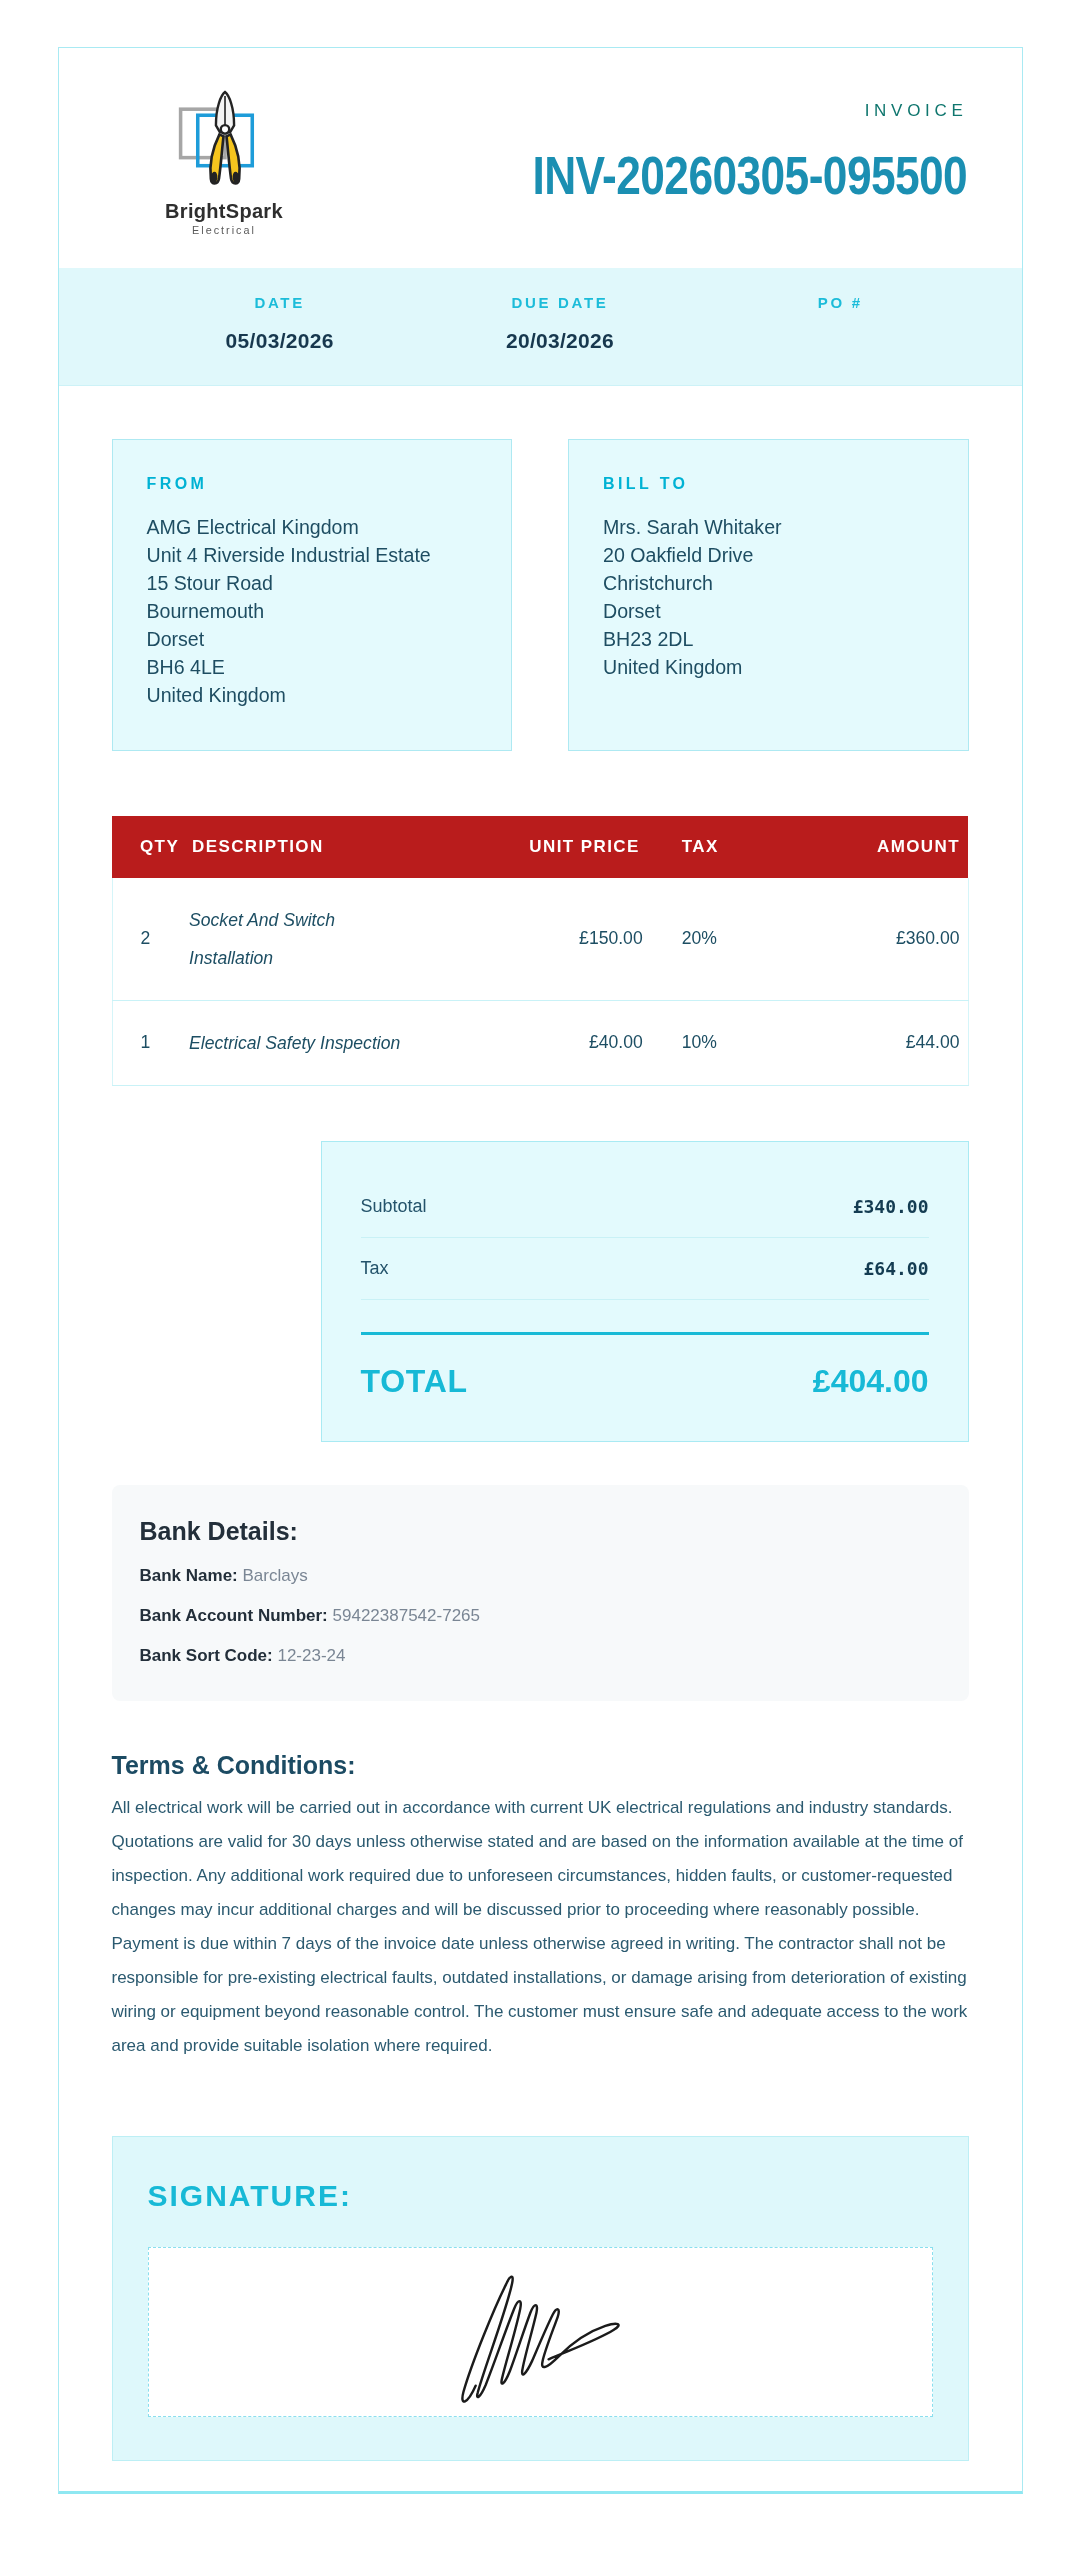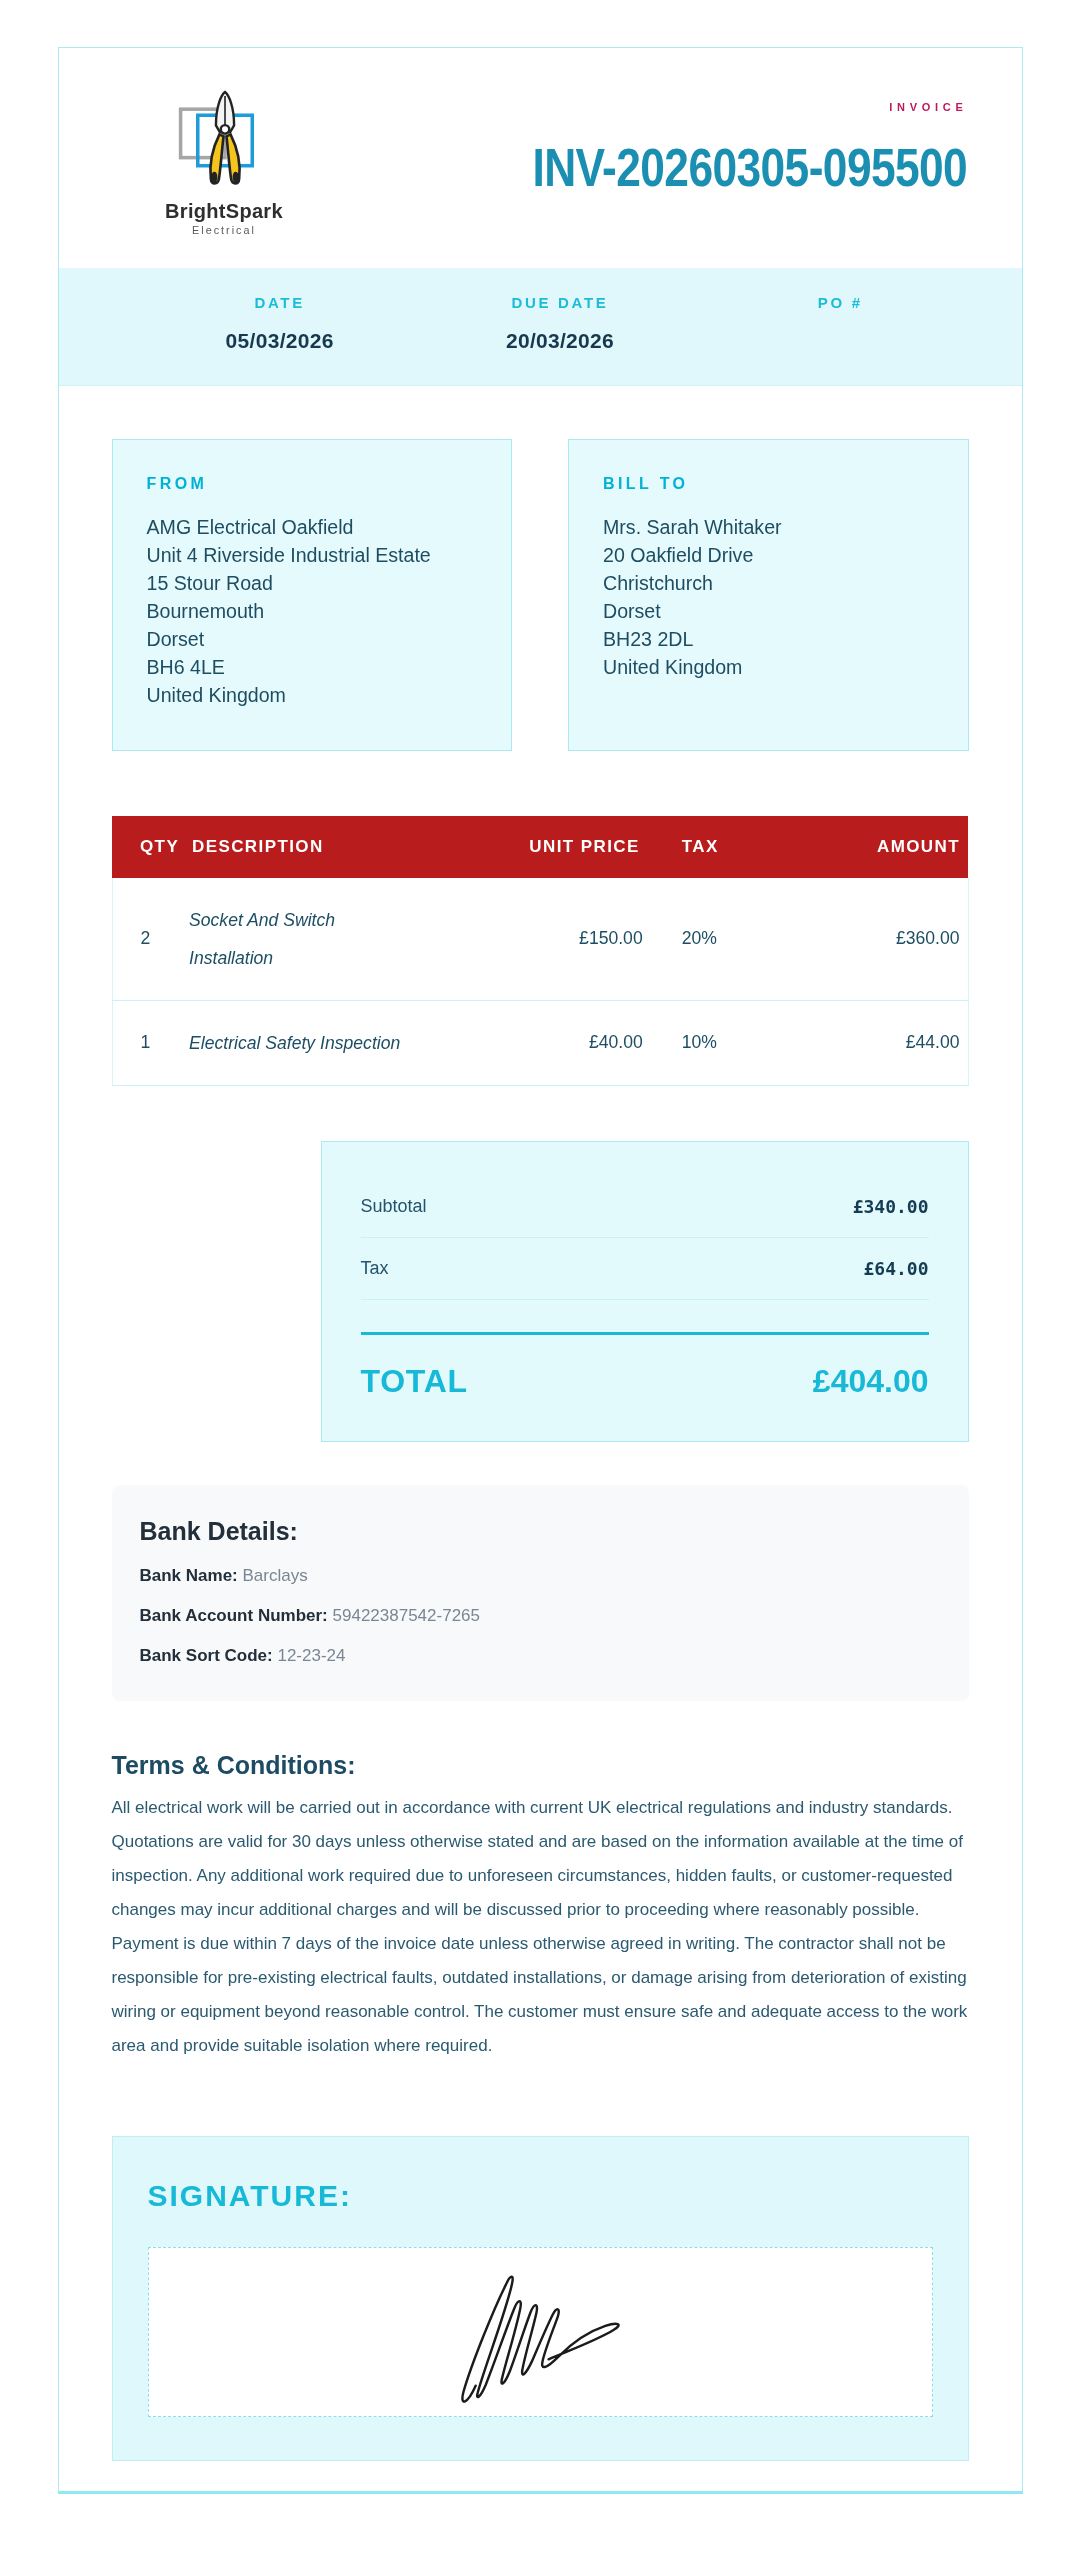"INVOICE" .invoice-label { color: #be185d -> #0f766e; font-size: 11px -> 17px; font-weight: bold -> normal }
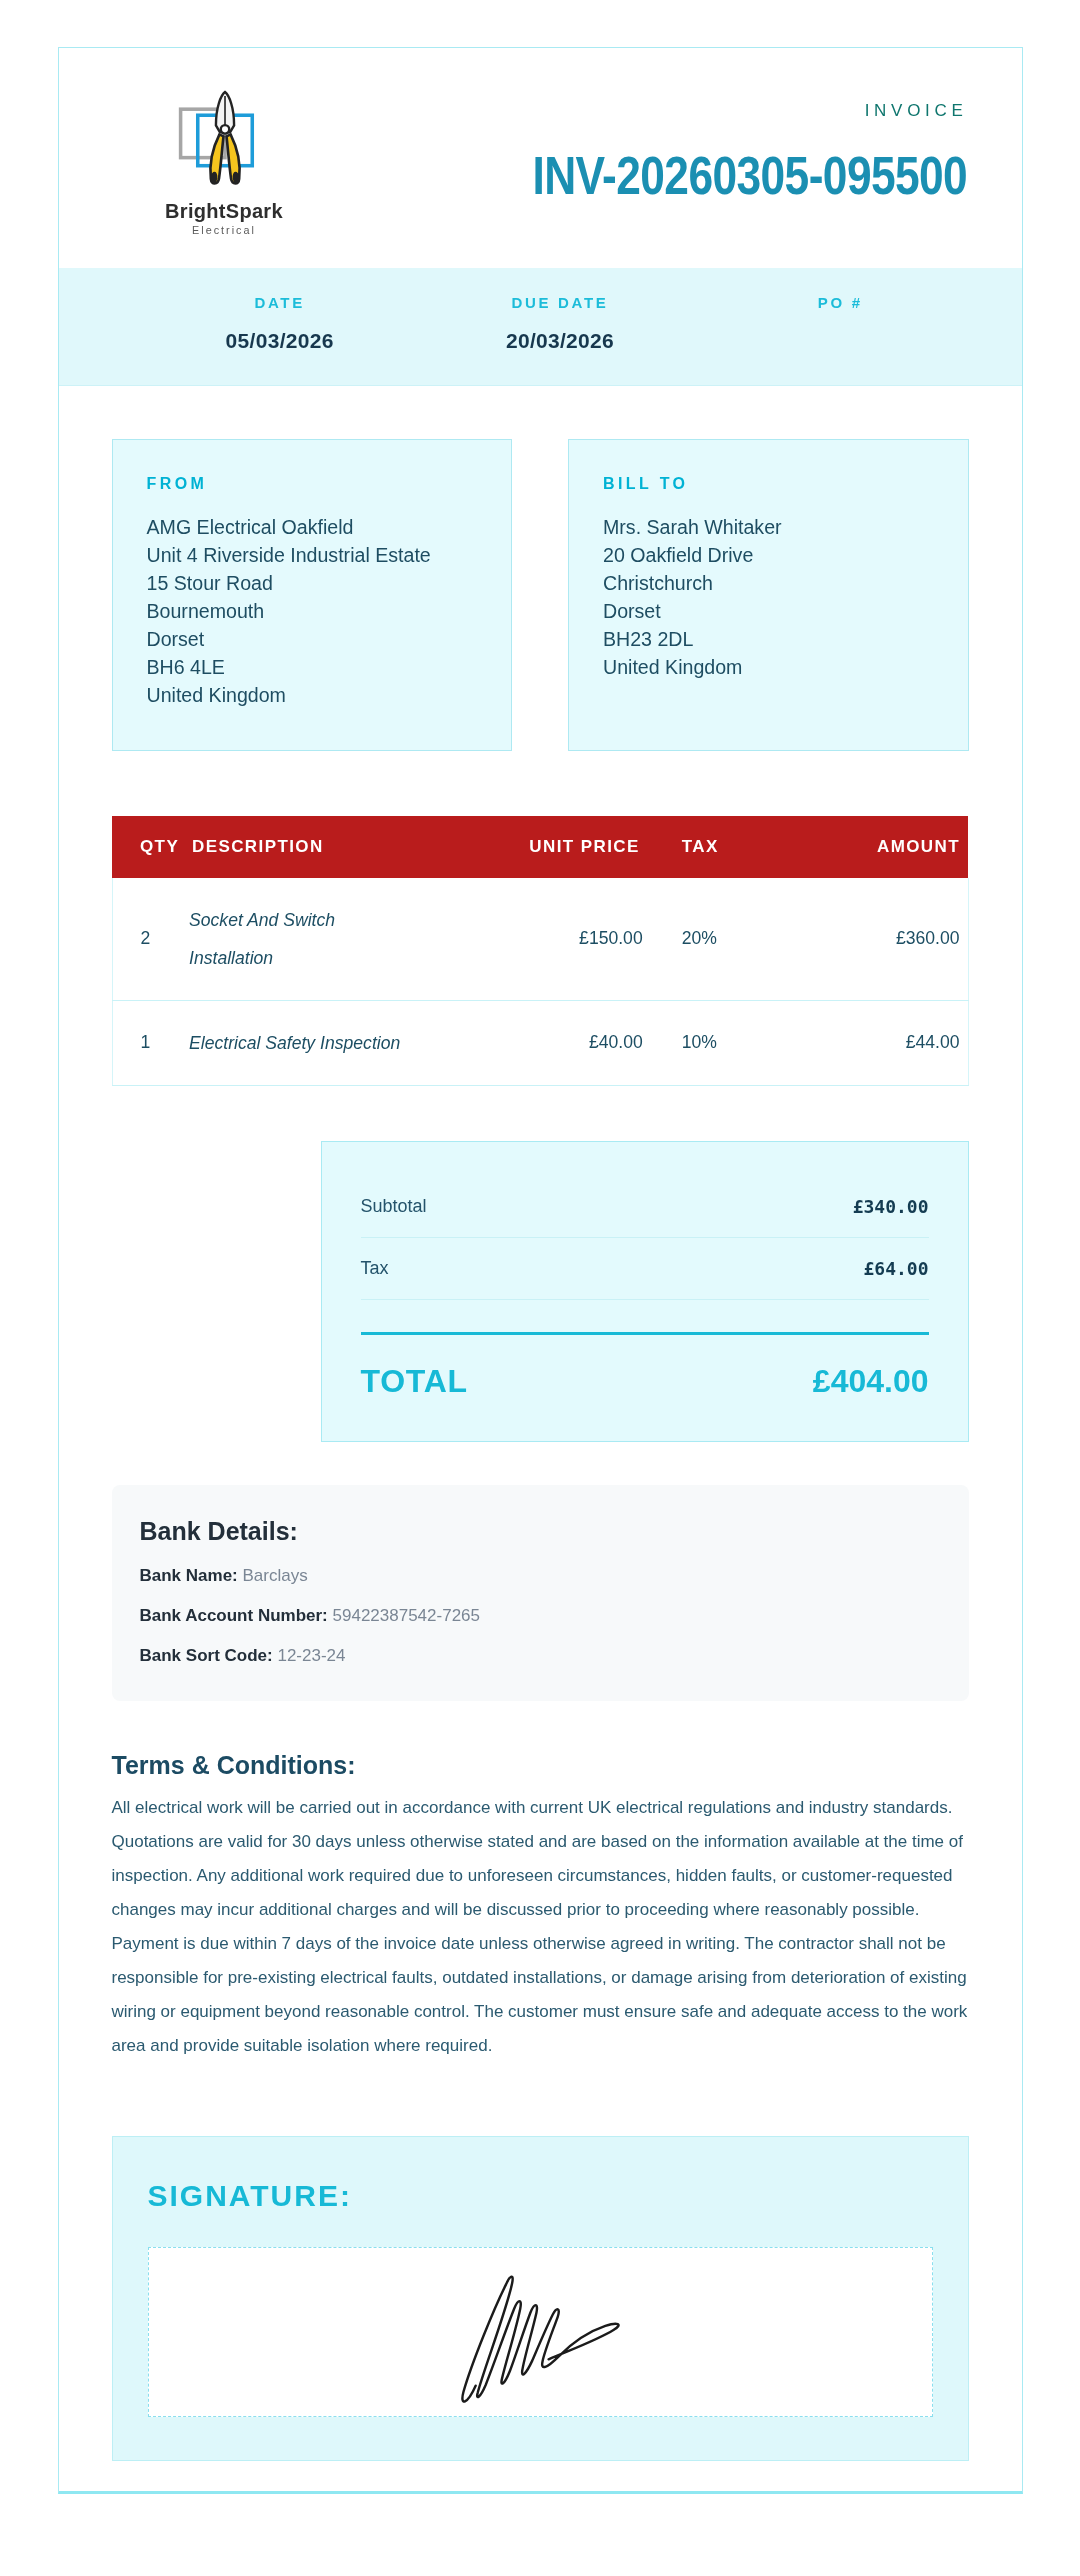"AMG Electrical Oakfield" div { text: Oakfield -> Kingdom }
